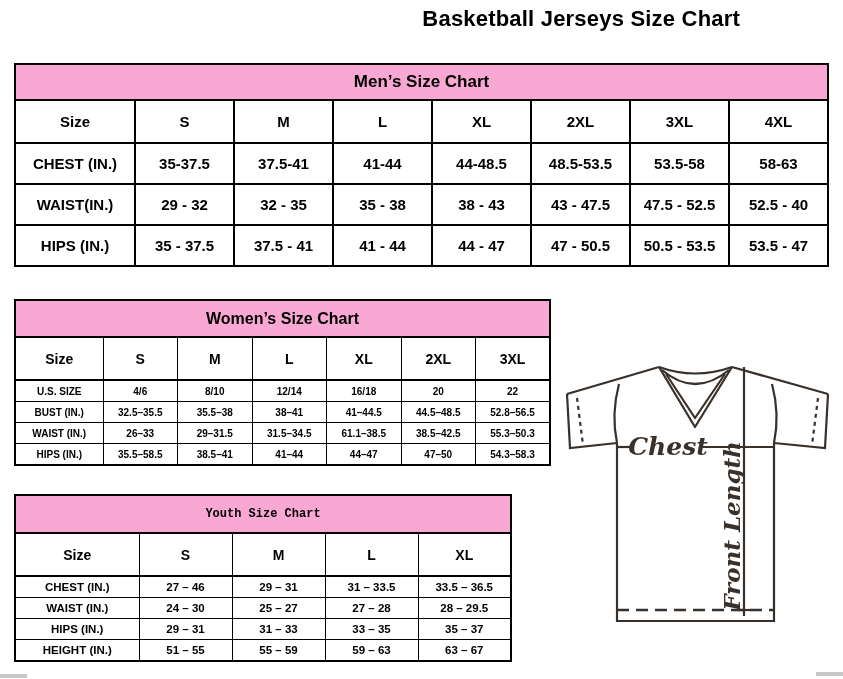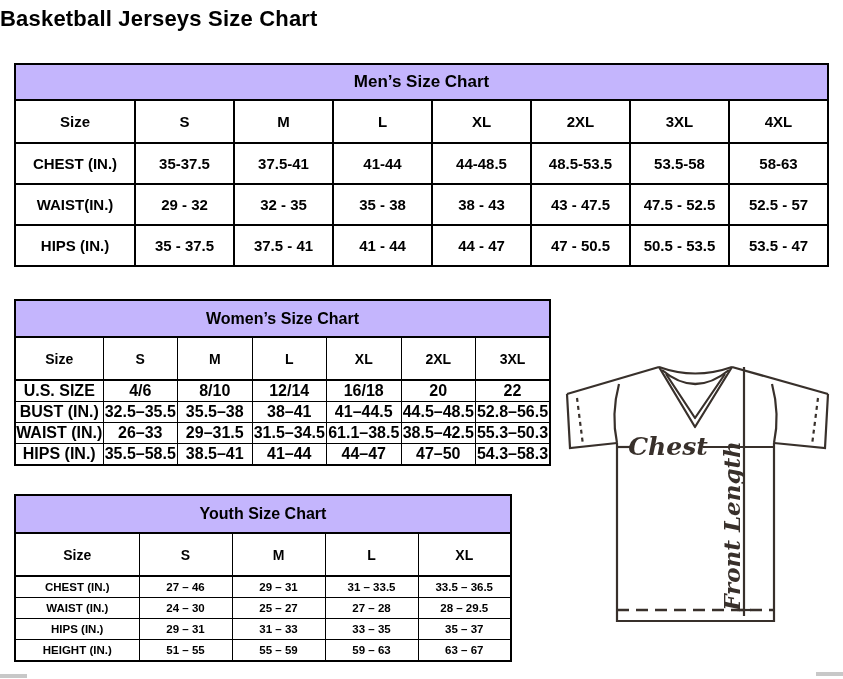"Basketball Jerseys Size Chart" .page-title { text-align: left -> right }
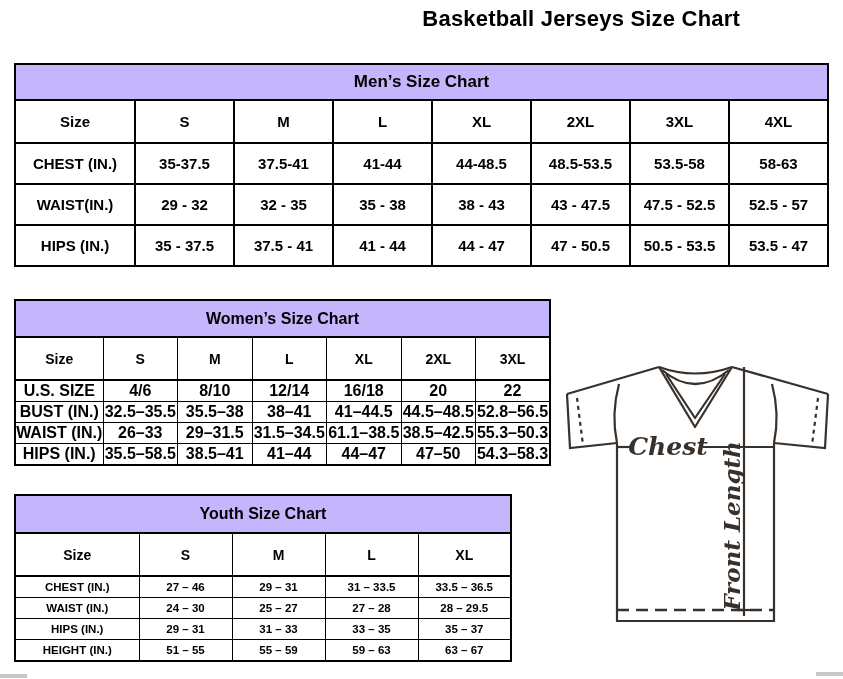"Men’s Size Chart" tr.cap td { background: #c4b5fd -> #f9a8d4 }
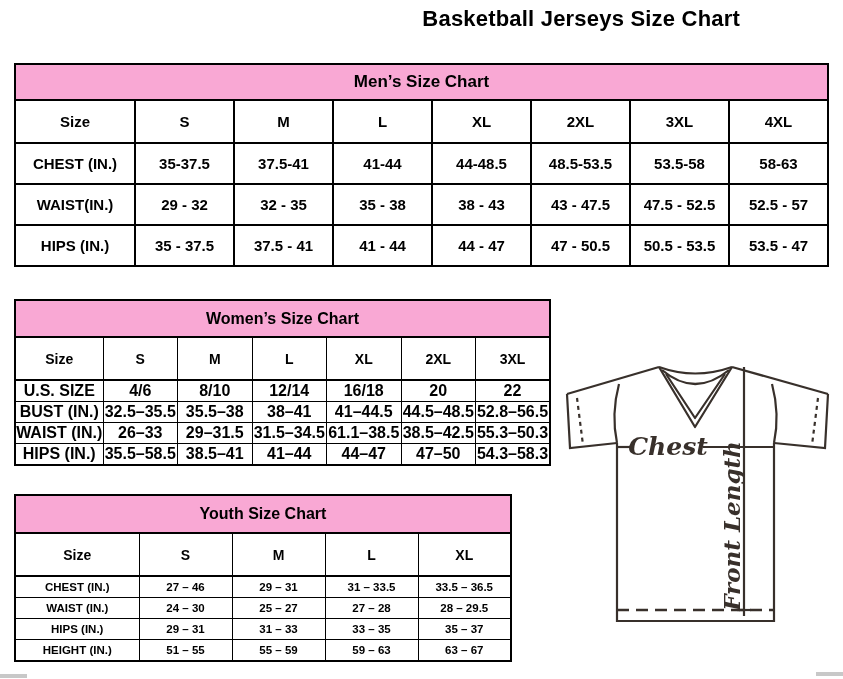"52.5 - 57" td { text: 57 -> 40 }
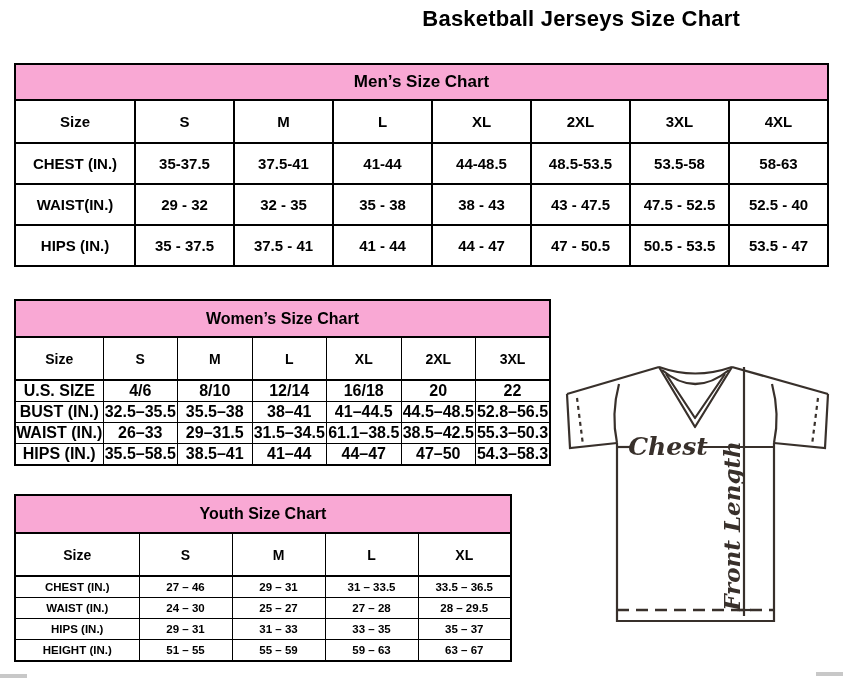"U.S. SIZE" .womens tr.data td { font-size: 16px -> 10px }
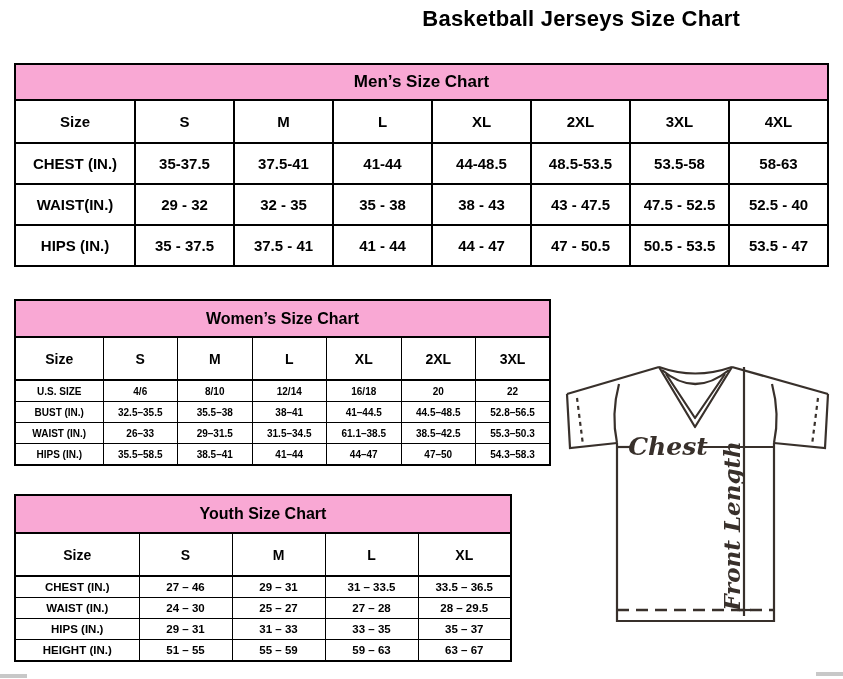"Youth Size Chart" .youth tr.cap td { font-family: none -> Liberation Mono, monospace; font-size: 16px -> 12px }
